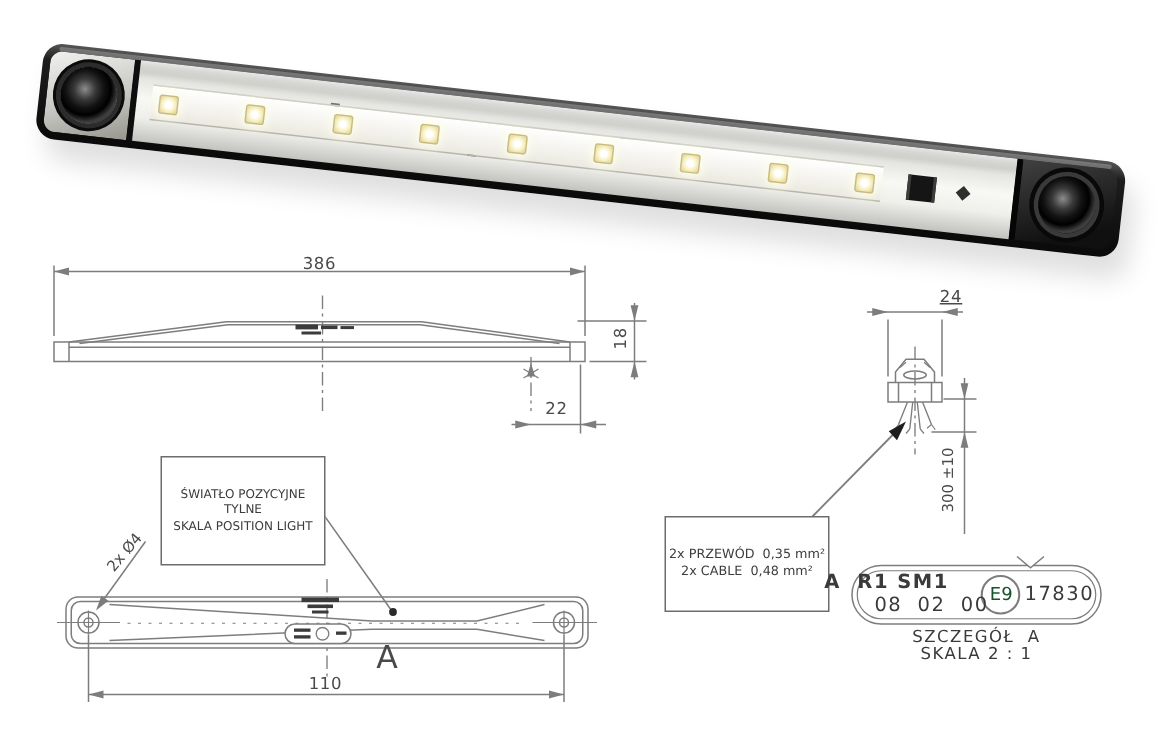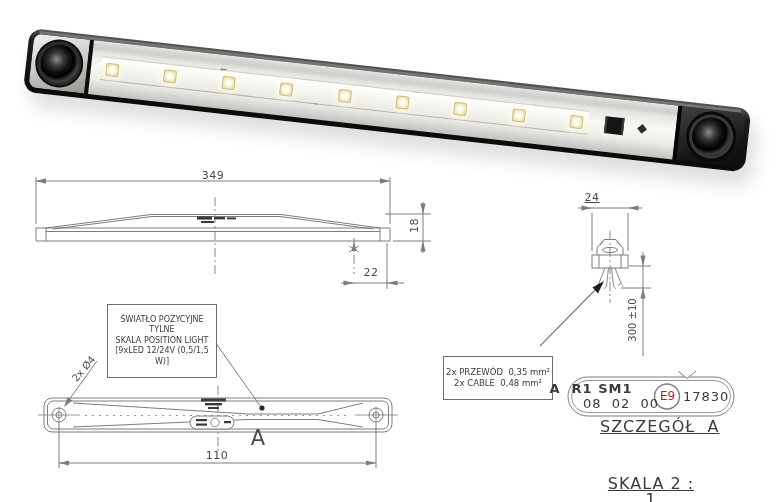"349" div.lbl { text: 349 -> 386 }
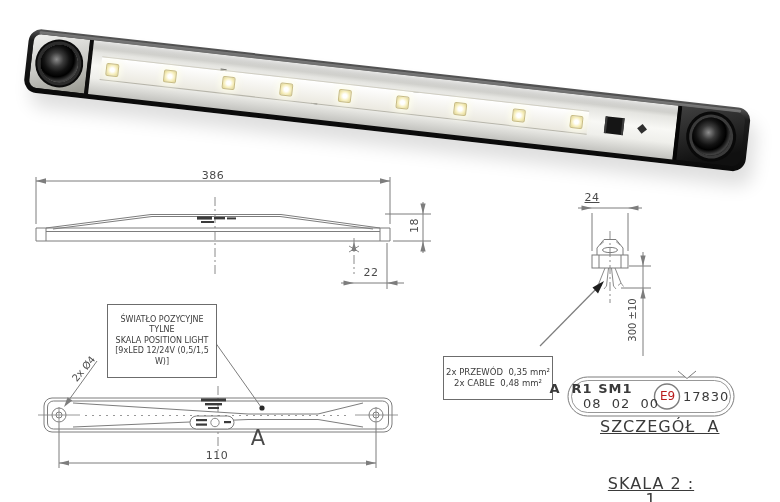"24" div.lbl { left: 581px -> 623px }
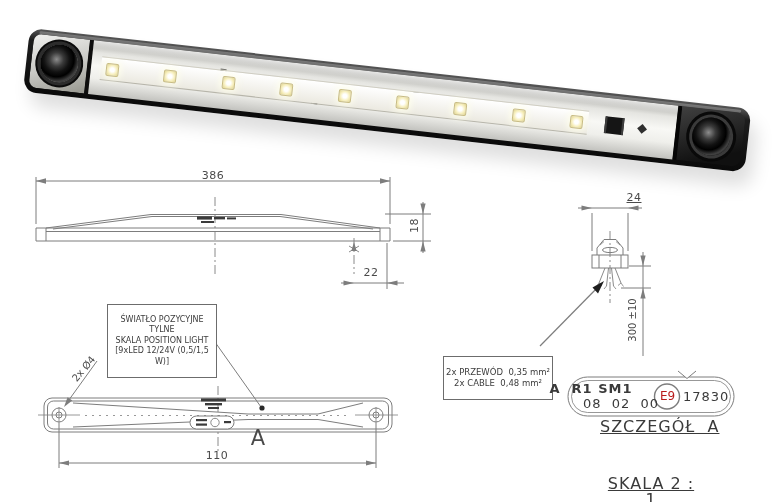"ŚWIATŁO POZYCYJNE TYLNE" .note { padding: 10px 2px -> 20px 2px }
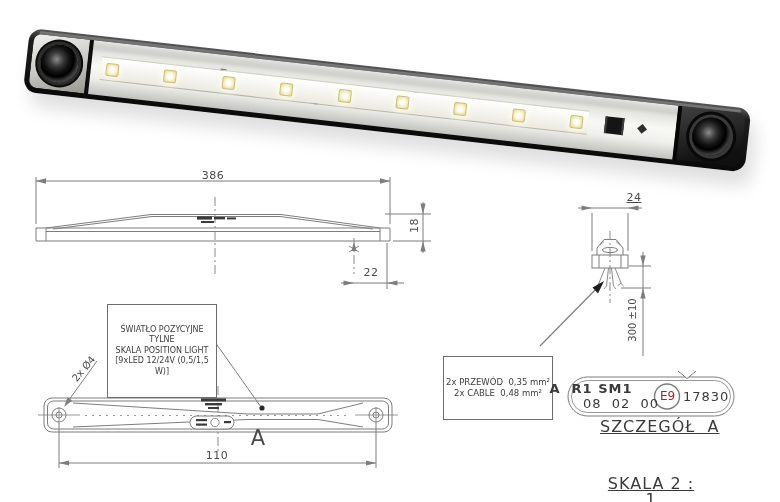"[9xLED 12/24V (0,5/1,5 W)]" span { html: <span>[9xLED 12/24V (0,5/1,5 W)]</span> -> none }
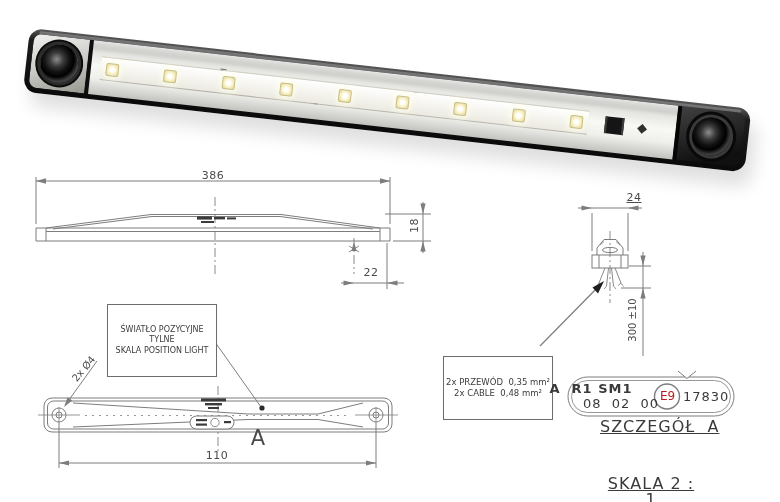"2x PRZEWÓD 0,35 mm²" div.note { top: 356px -> 344px }
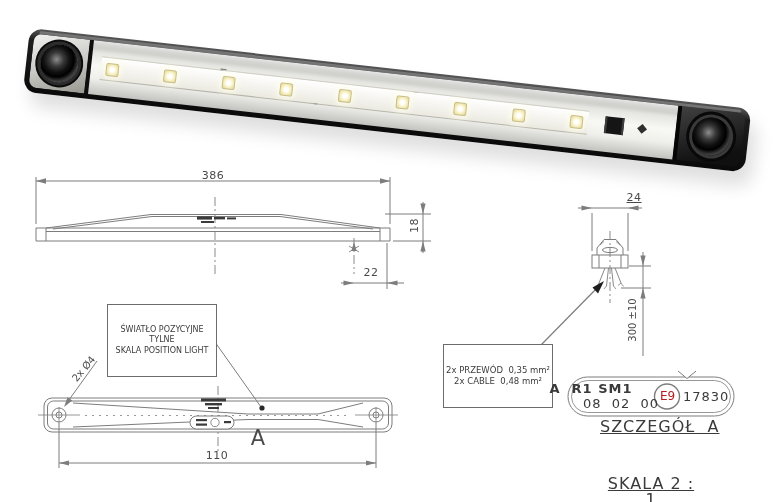"E9" div.lbl { color: #b91c1c -> #14532d }
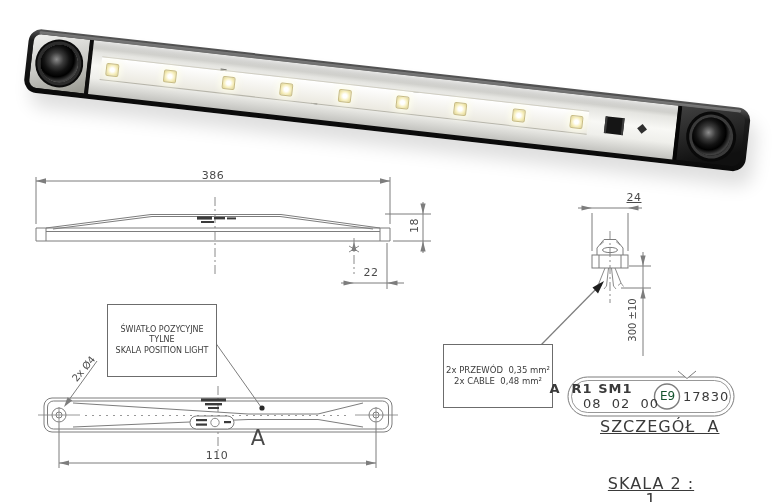"SZCZEGÓŁ A" .cap-t { font-size: 16px -> 11px; text-decoration: underline -> none }
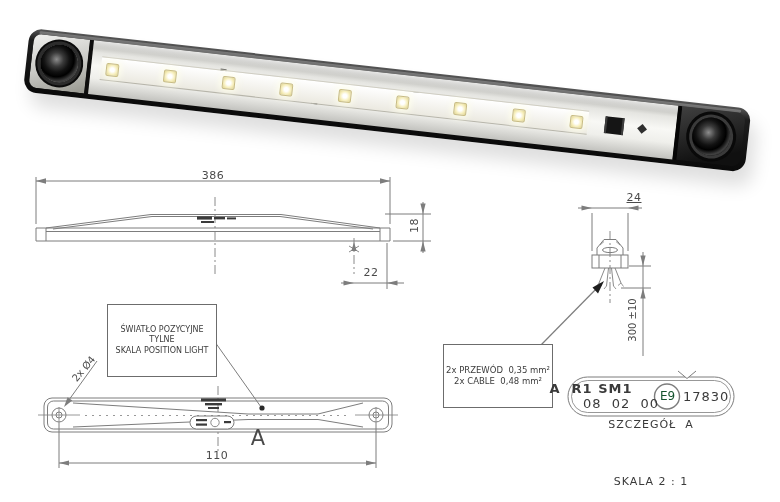"SKALA 2 : 1" div.lbl { margin-top: 46px -> none }
